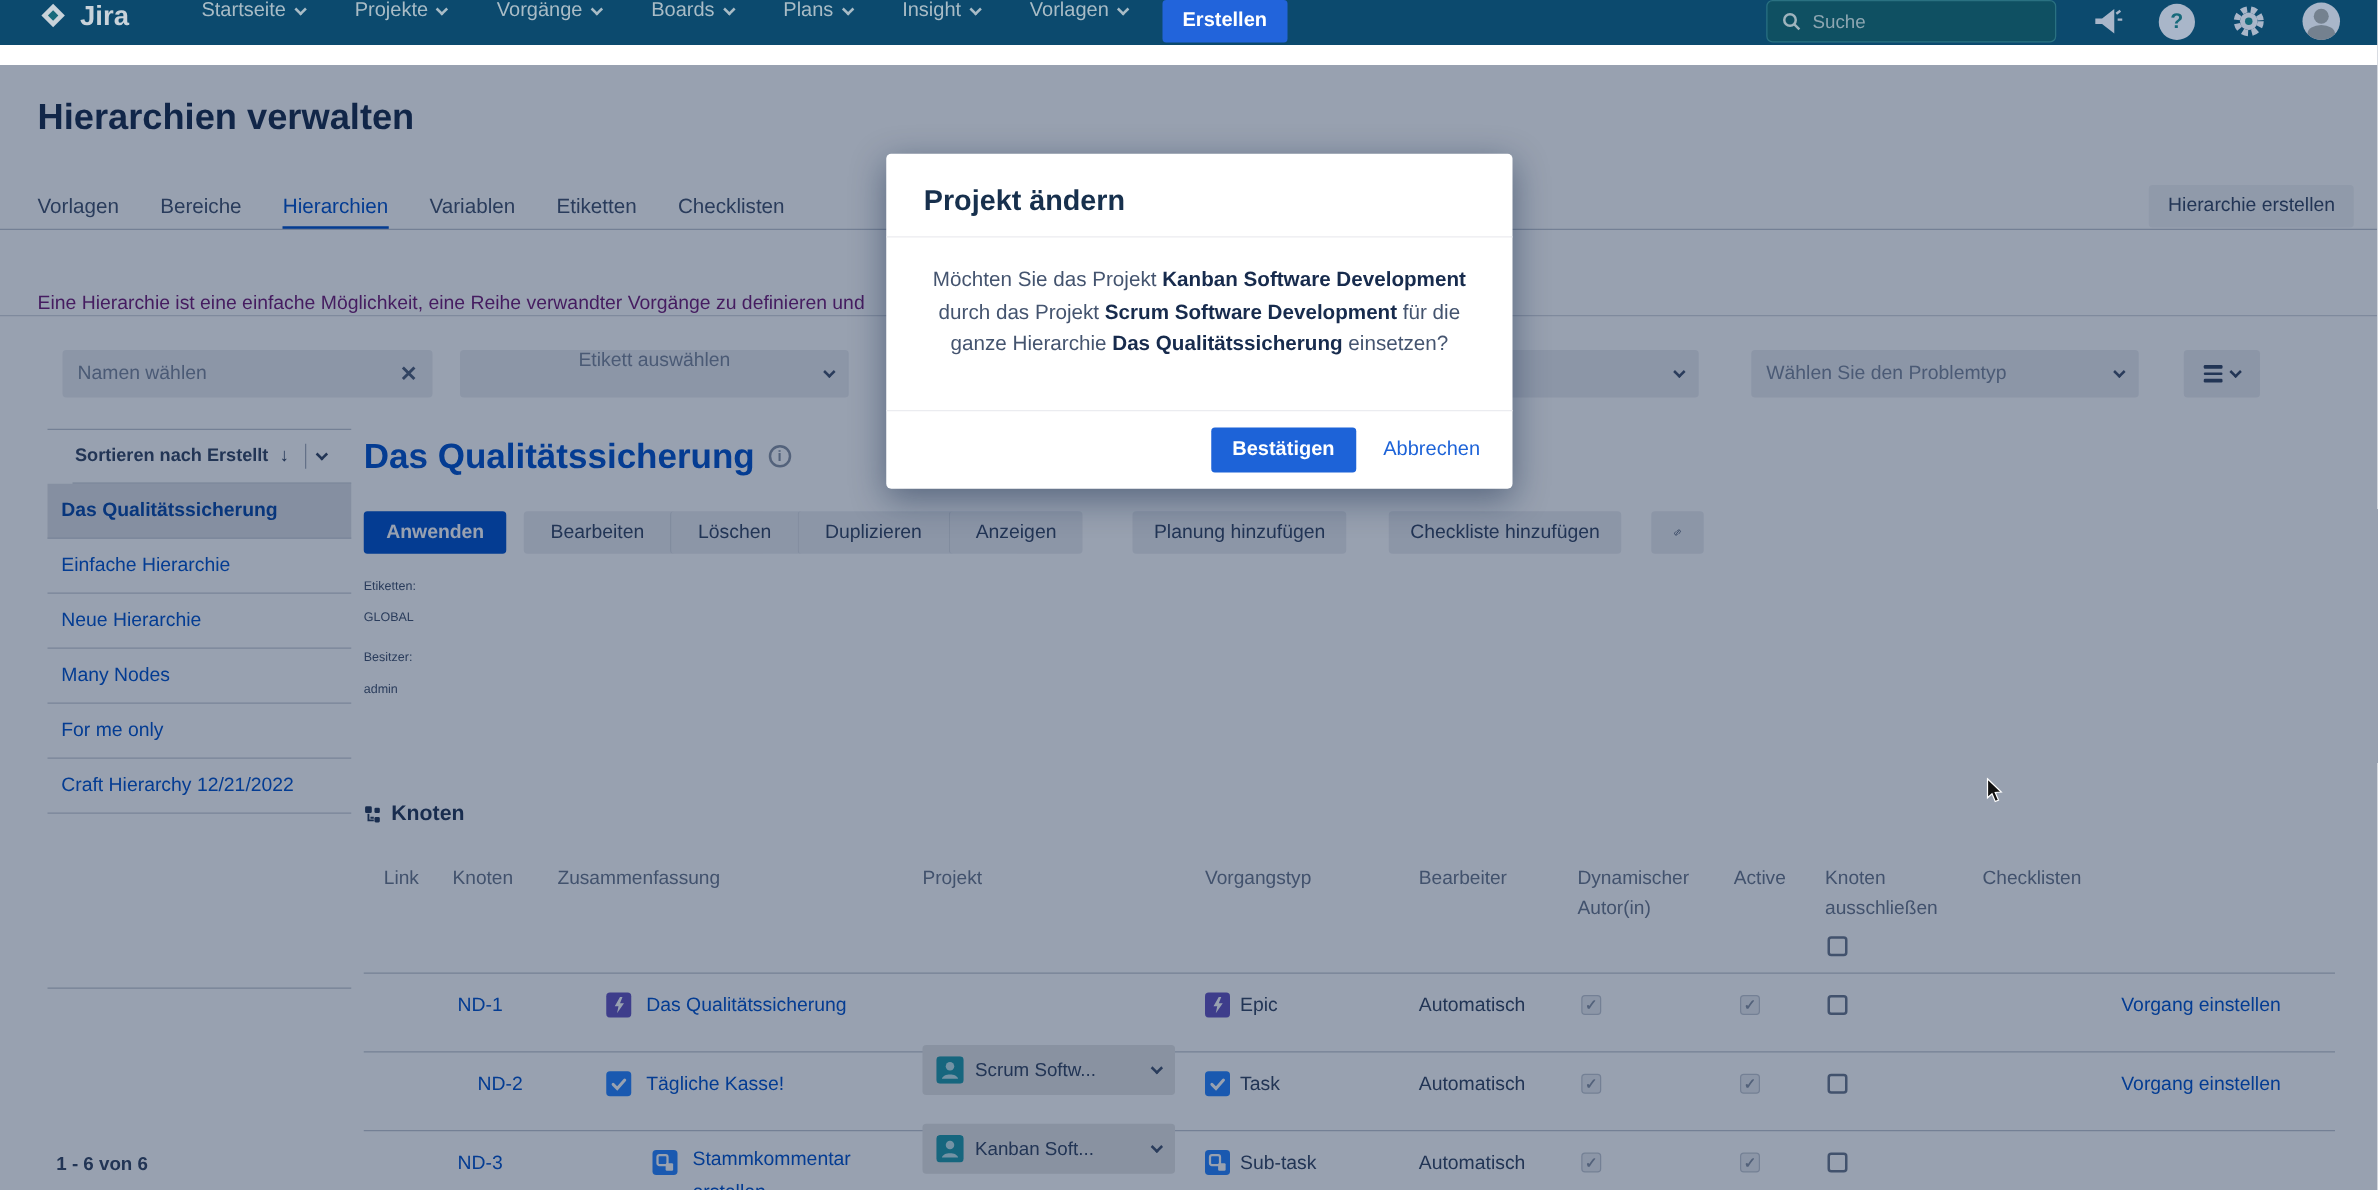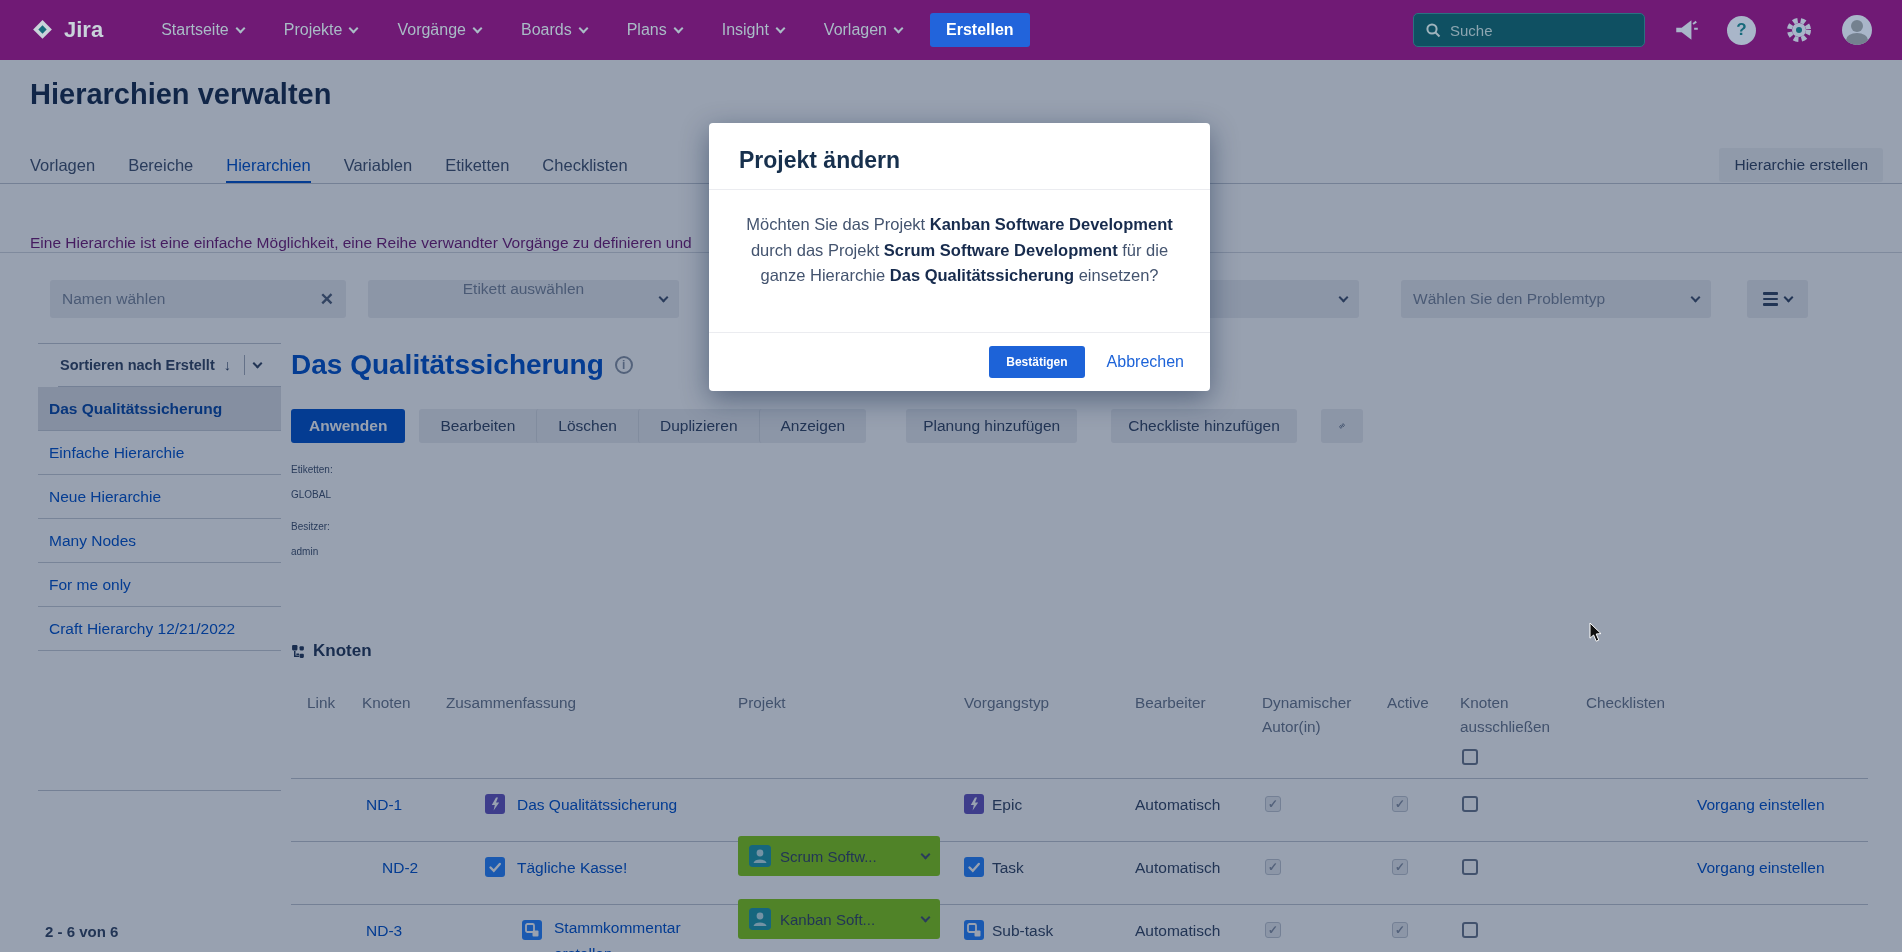"Jira" .nav { align-items: center -> flex-start; background: #701a75 -> #0c4a6e; height: 60px -> 36px }
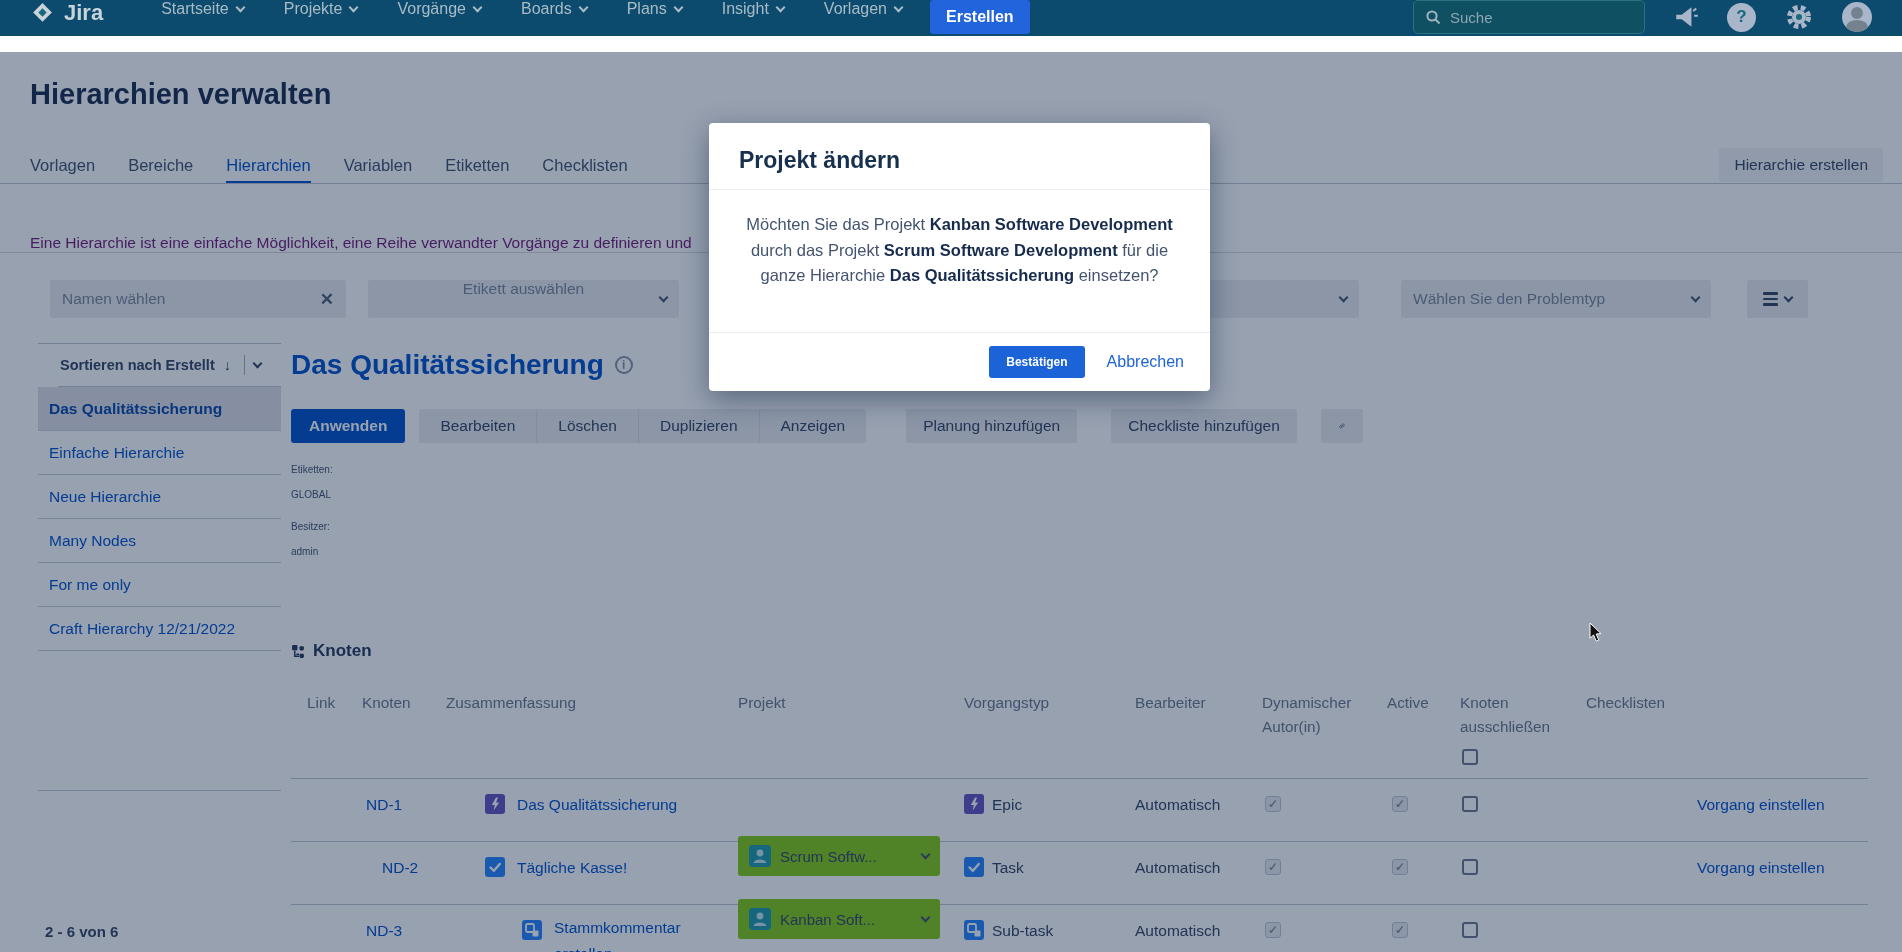"Bestätigen" .m-confirm { font-size: 12px -> 16px }
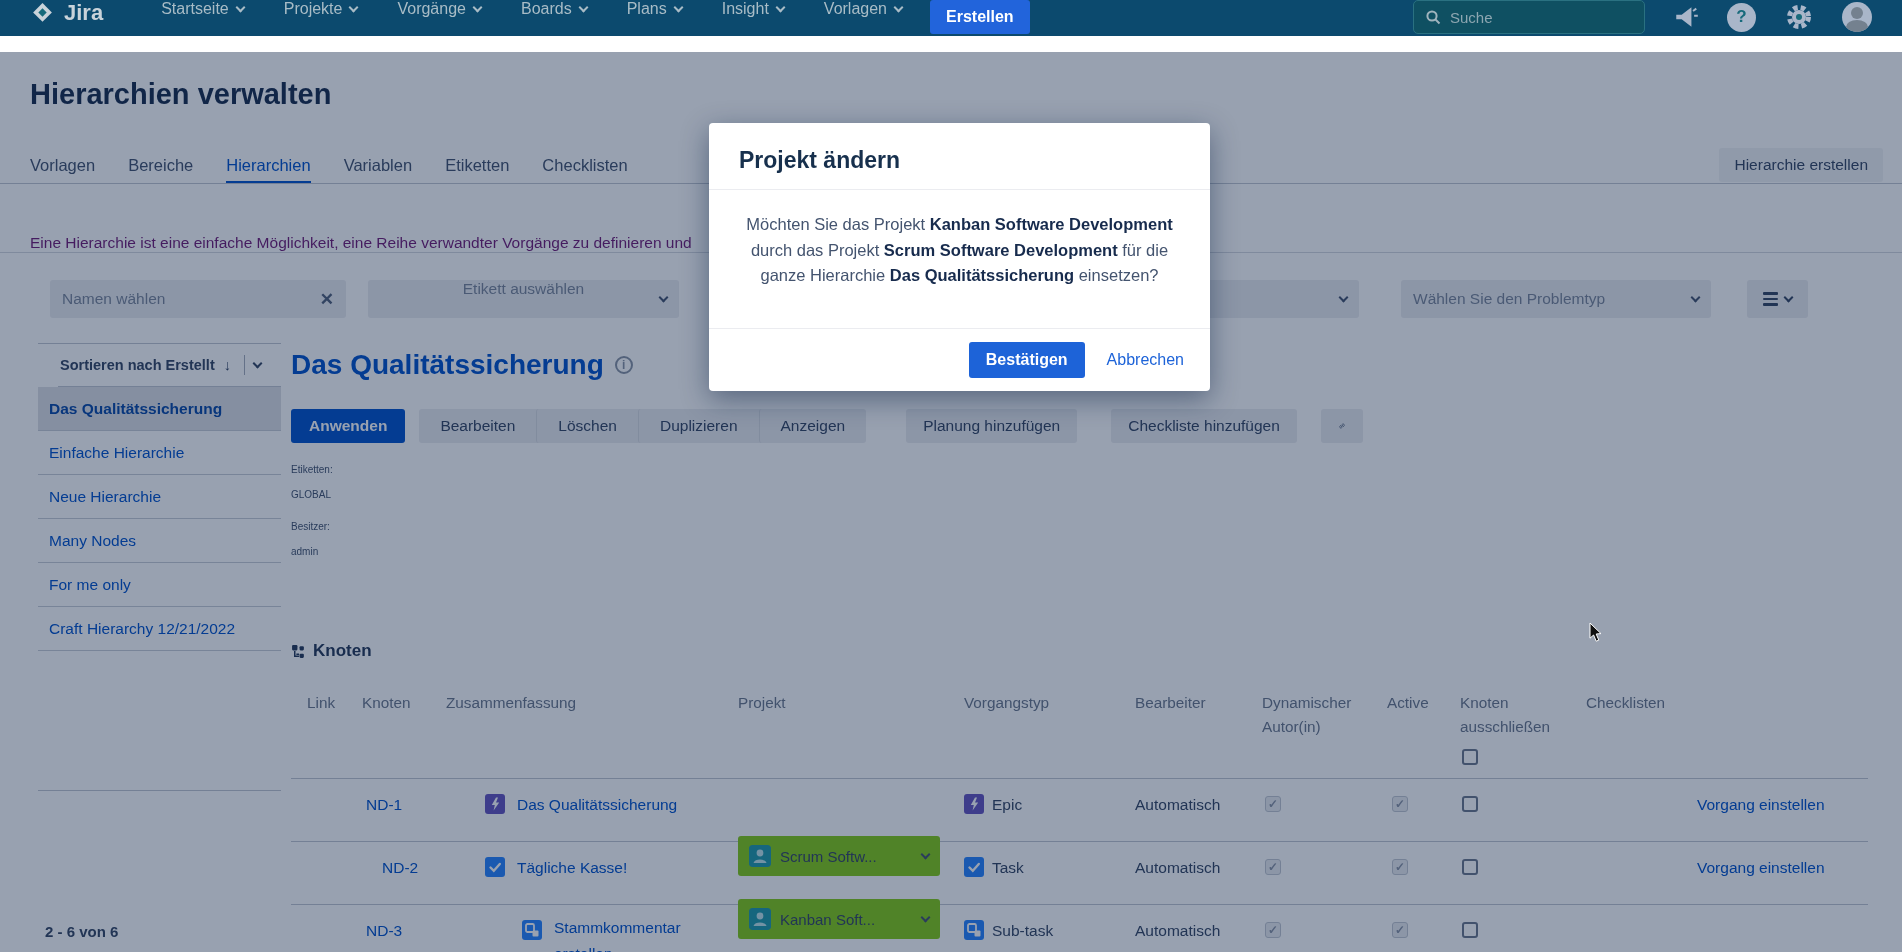"Scrum Softw..." .sel-sm { background: #84cc16 -> #e5e5e5 }
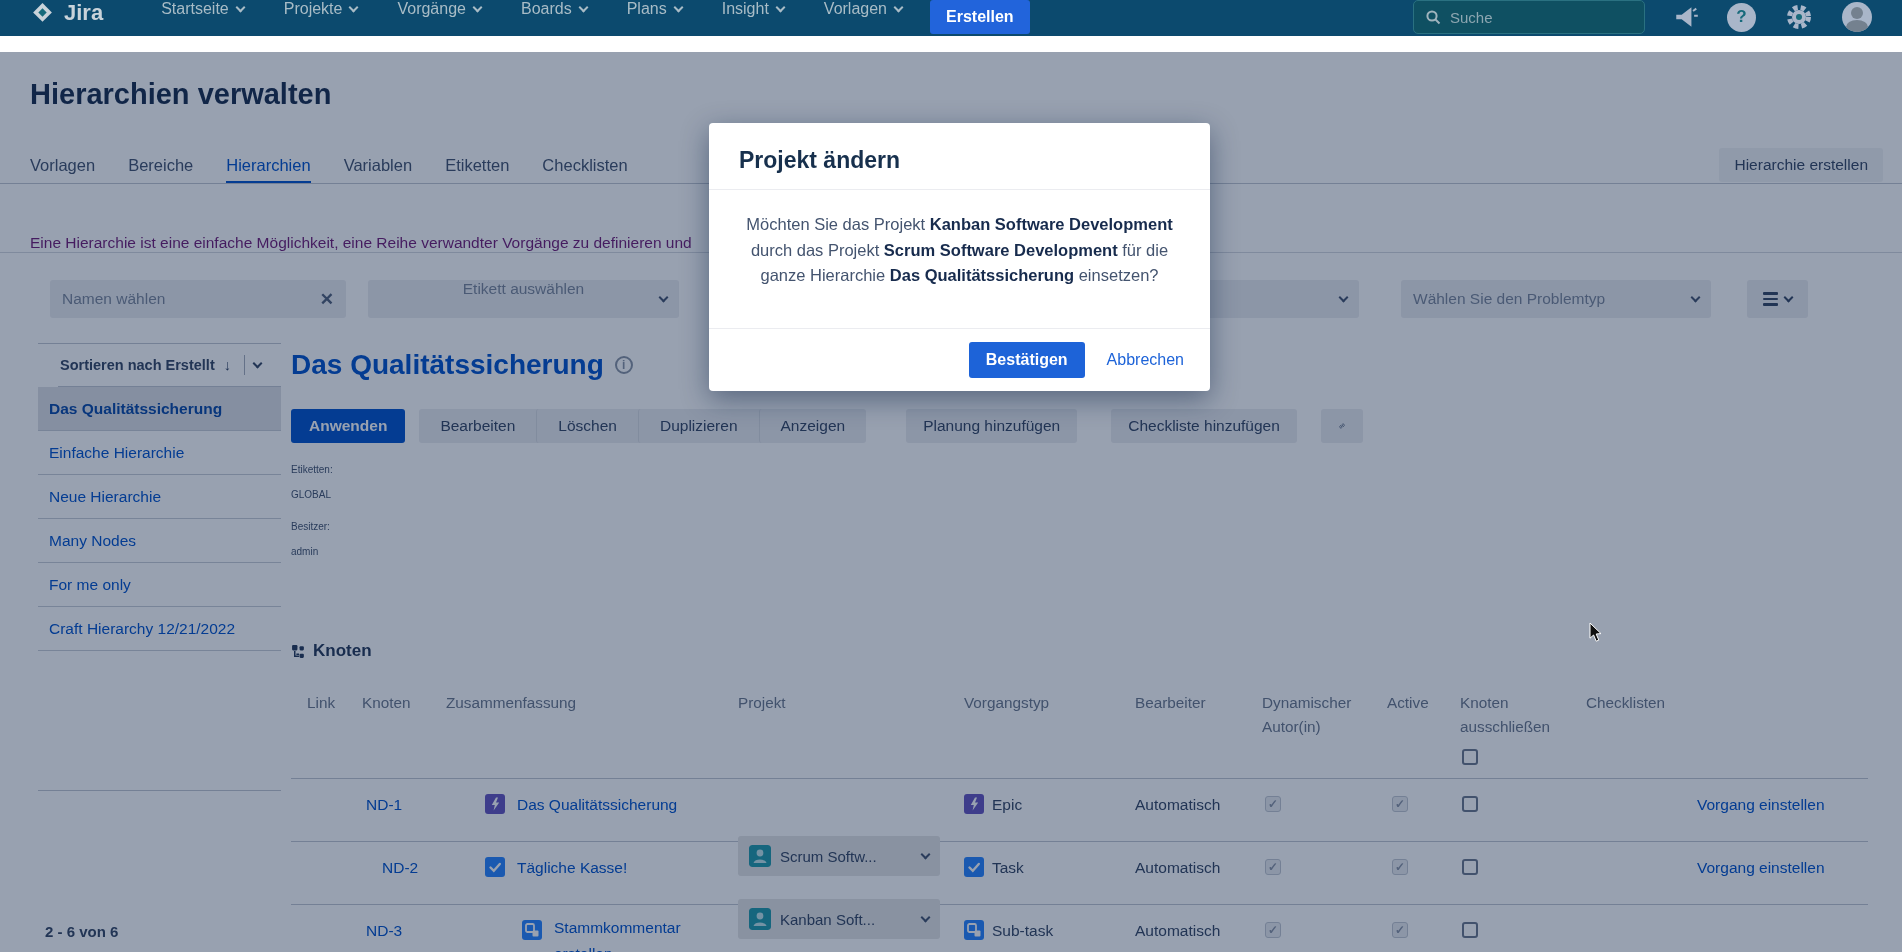"2 - 6 von 6" div.abs { text: 2 -> 1 }
